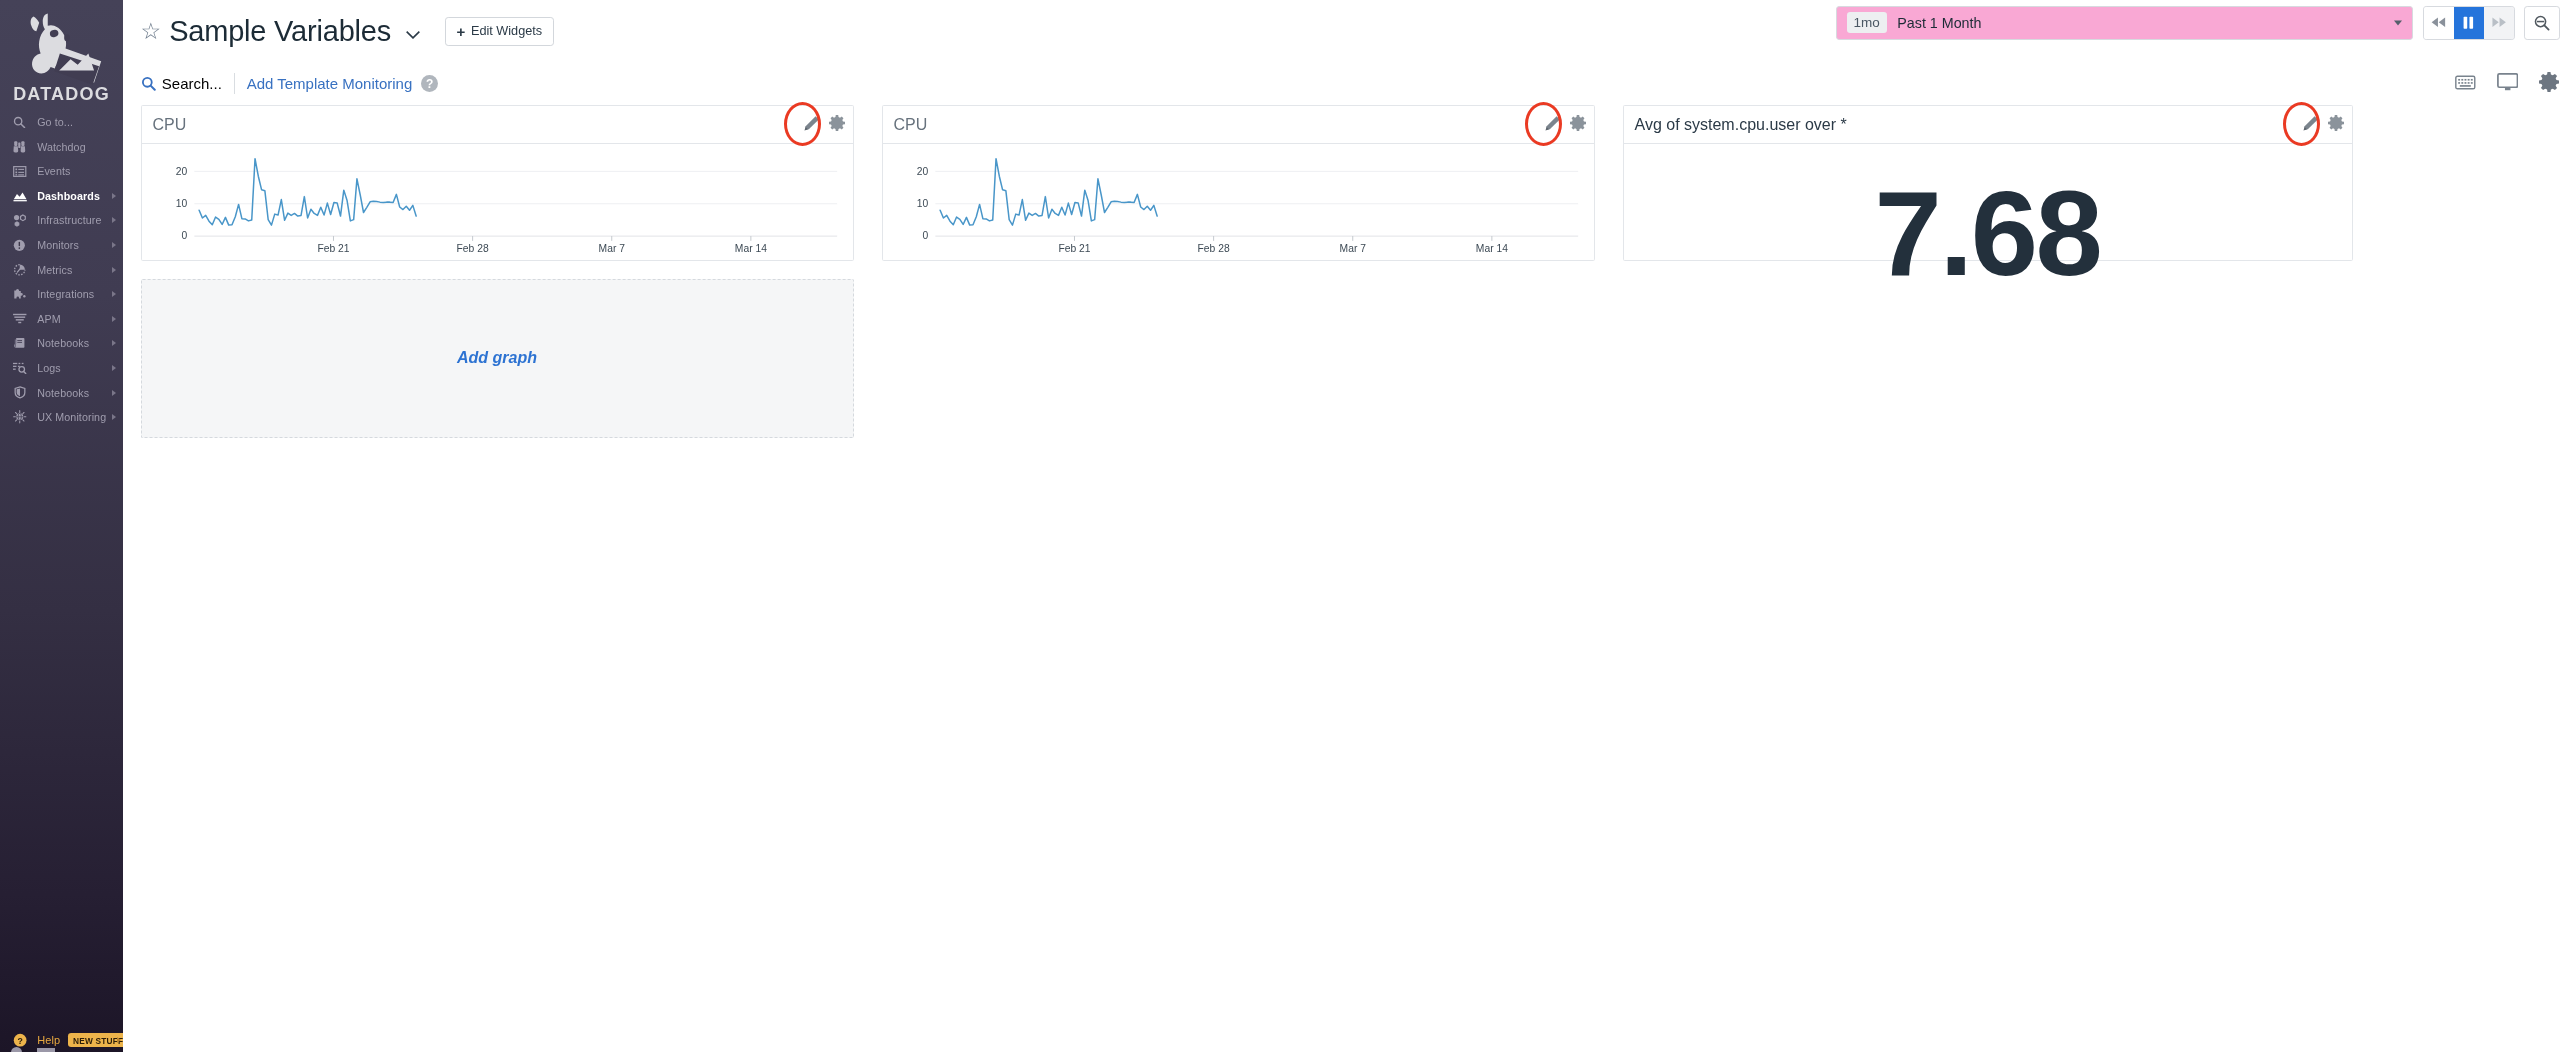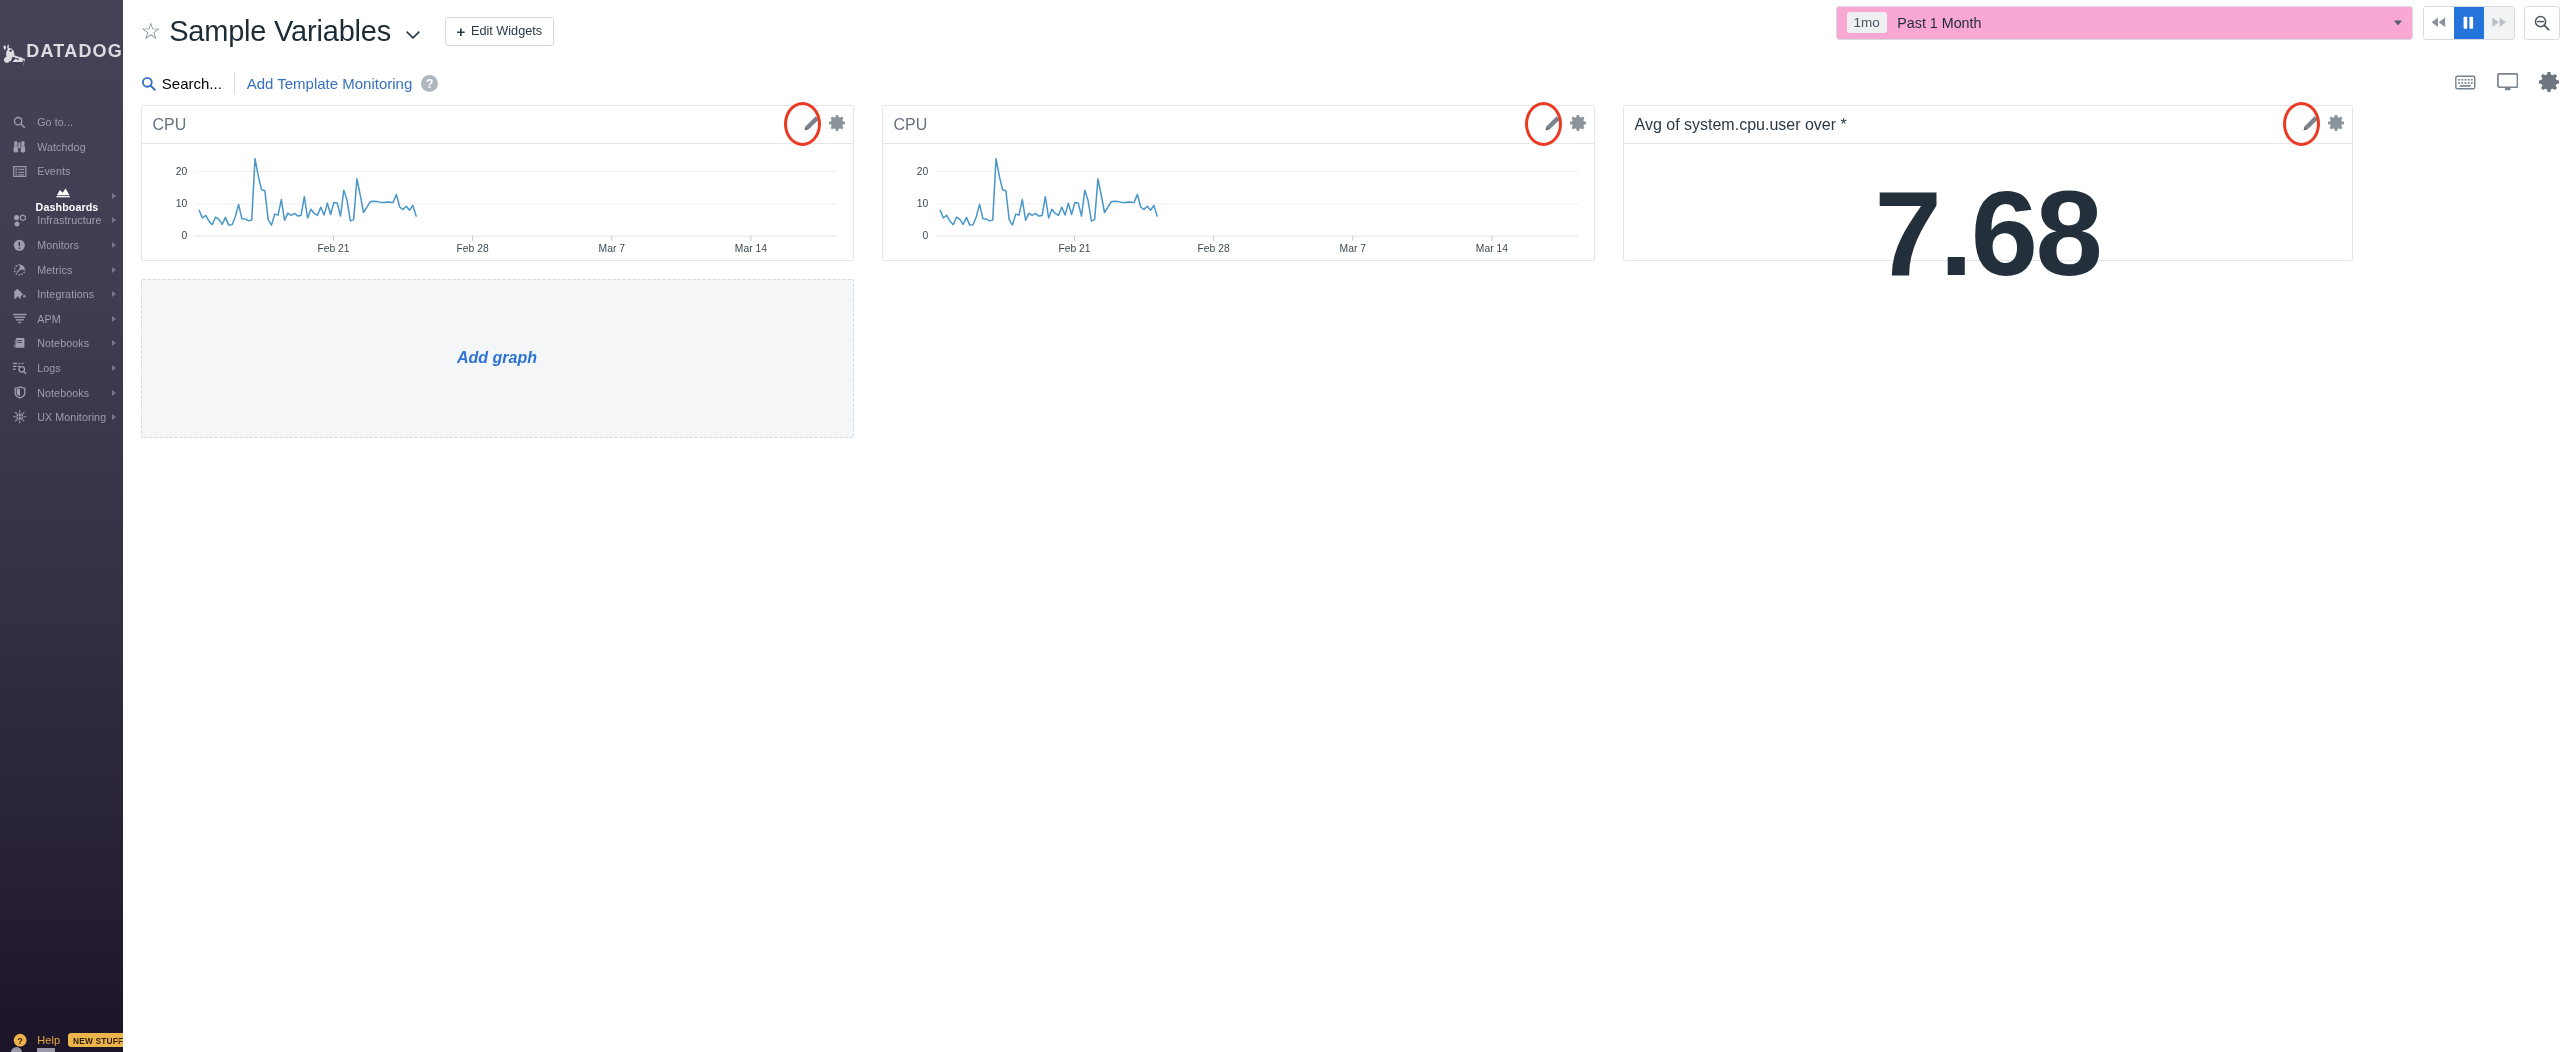"DATADOG" .logo-wrap { flex-direction: row -> column }
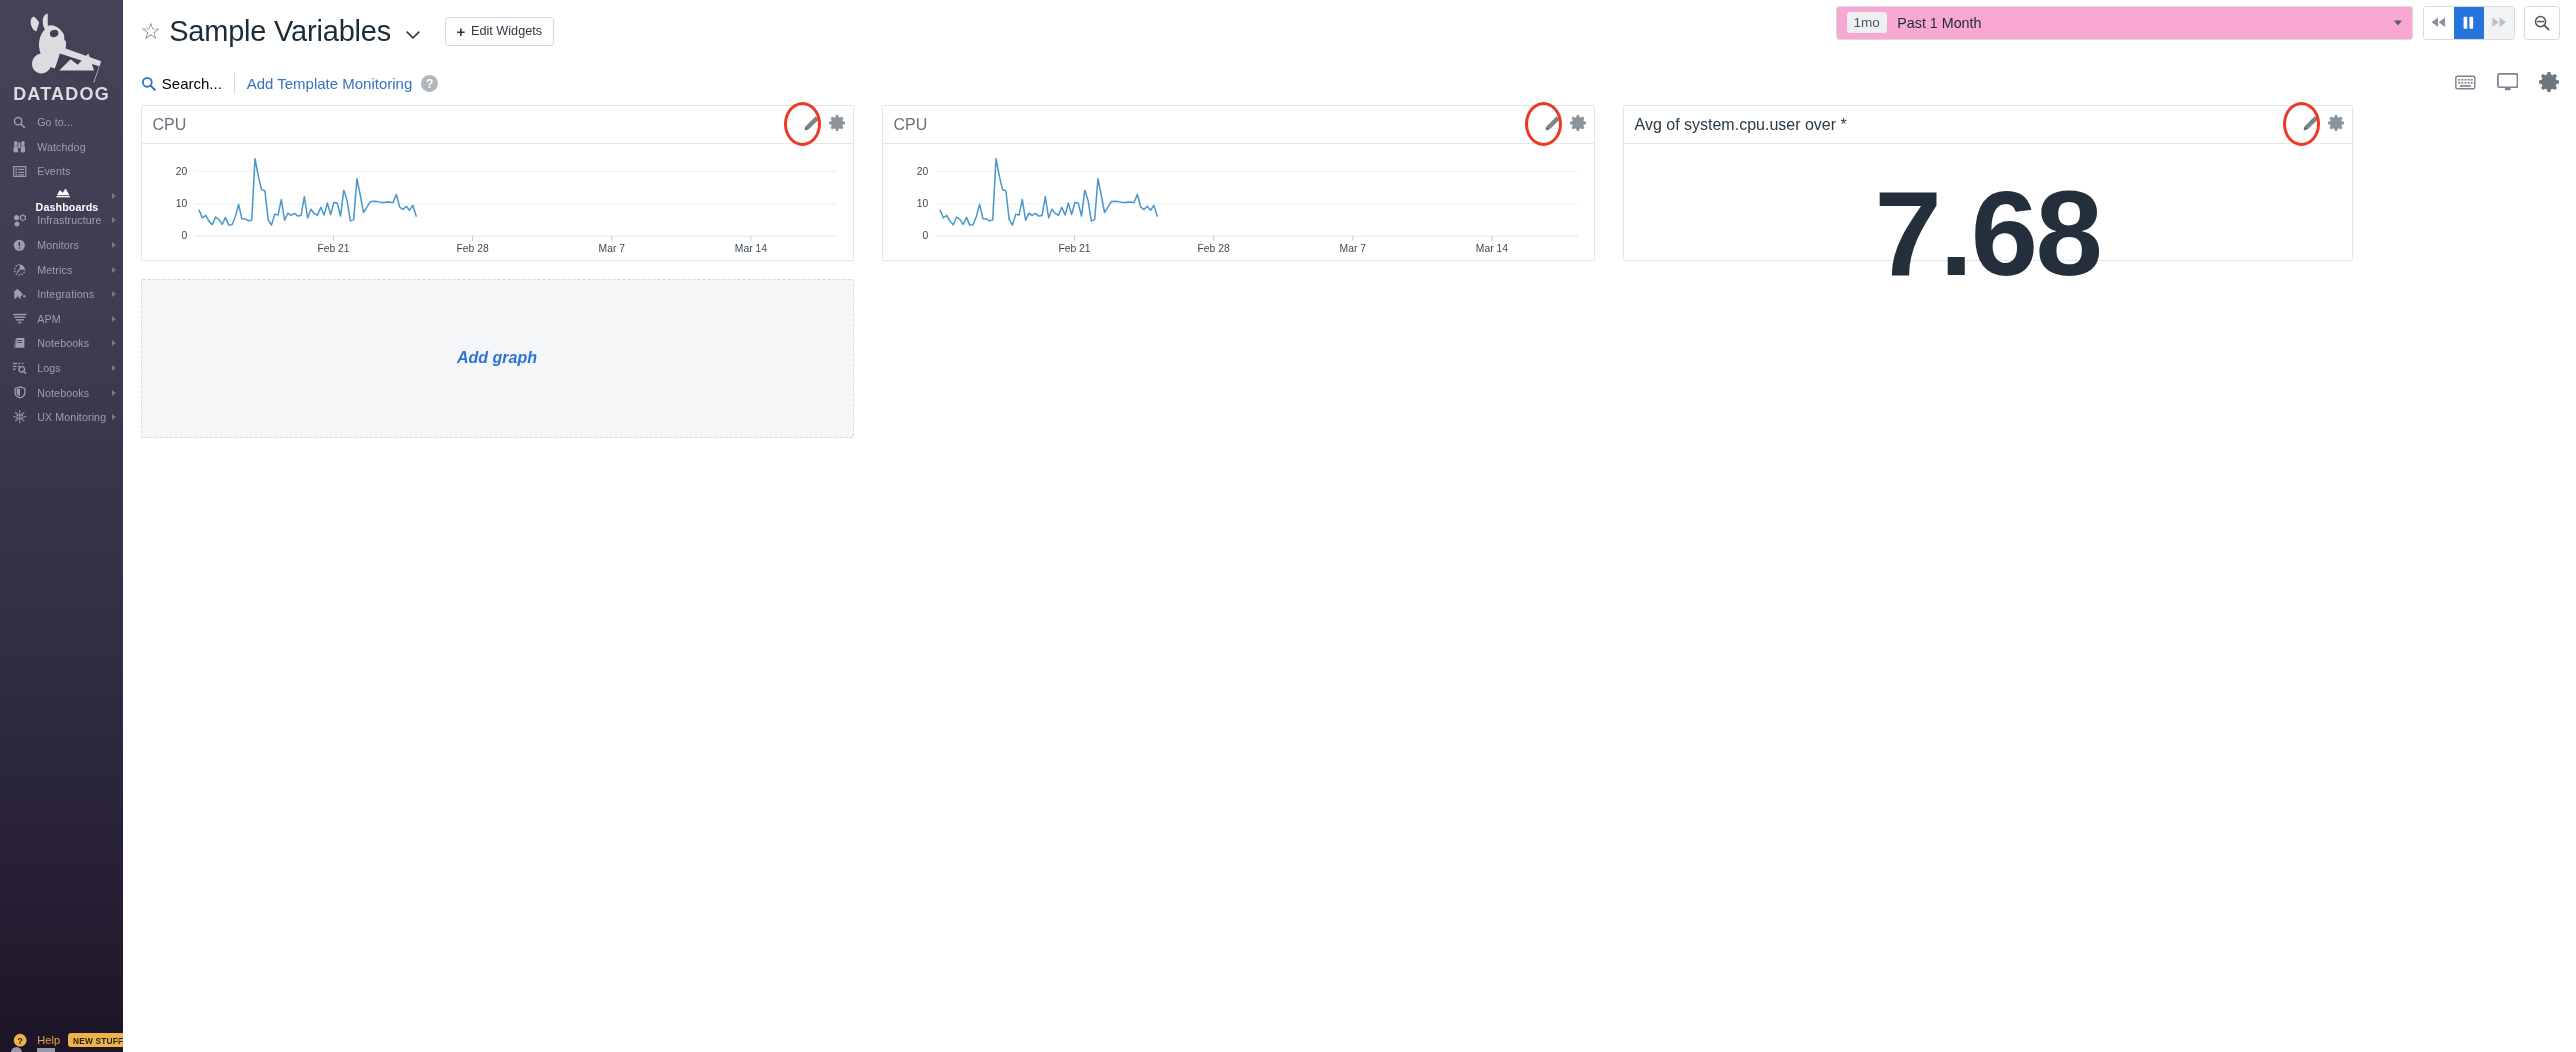"Dashboards" .nav-item.active { flex-direction: column -> none }
